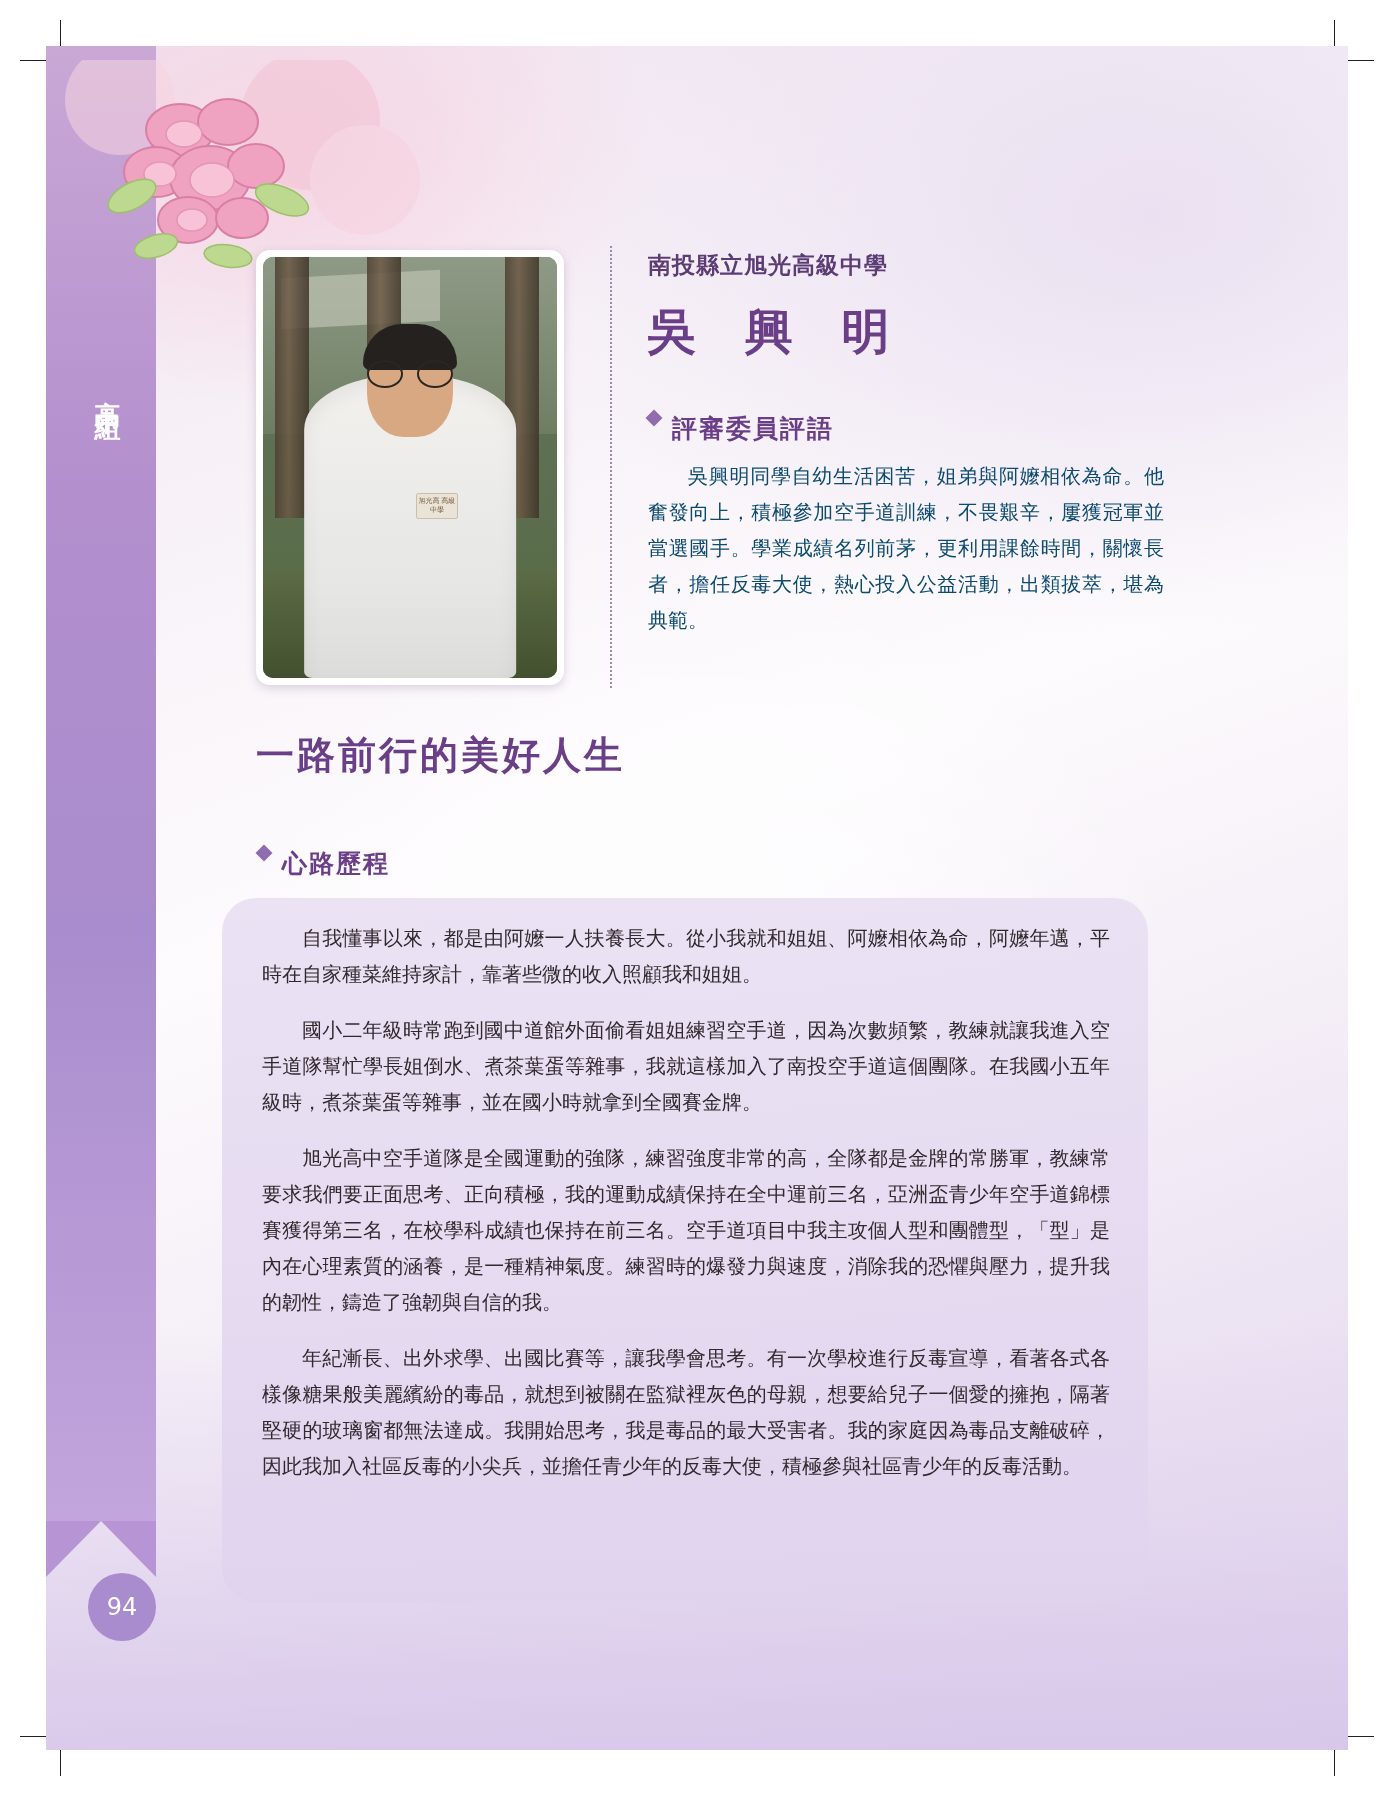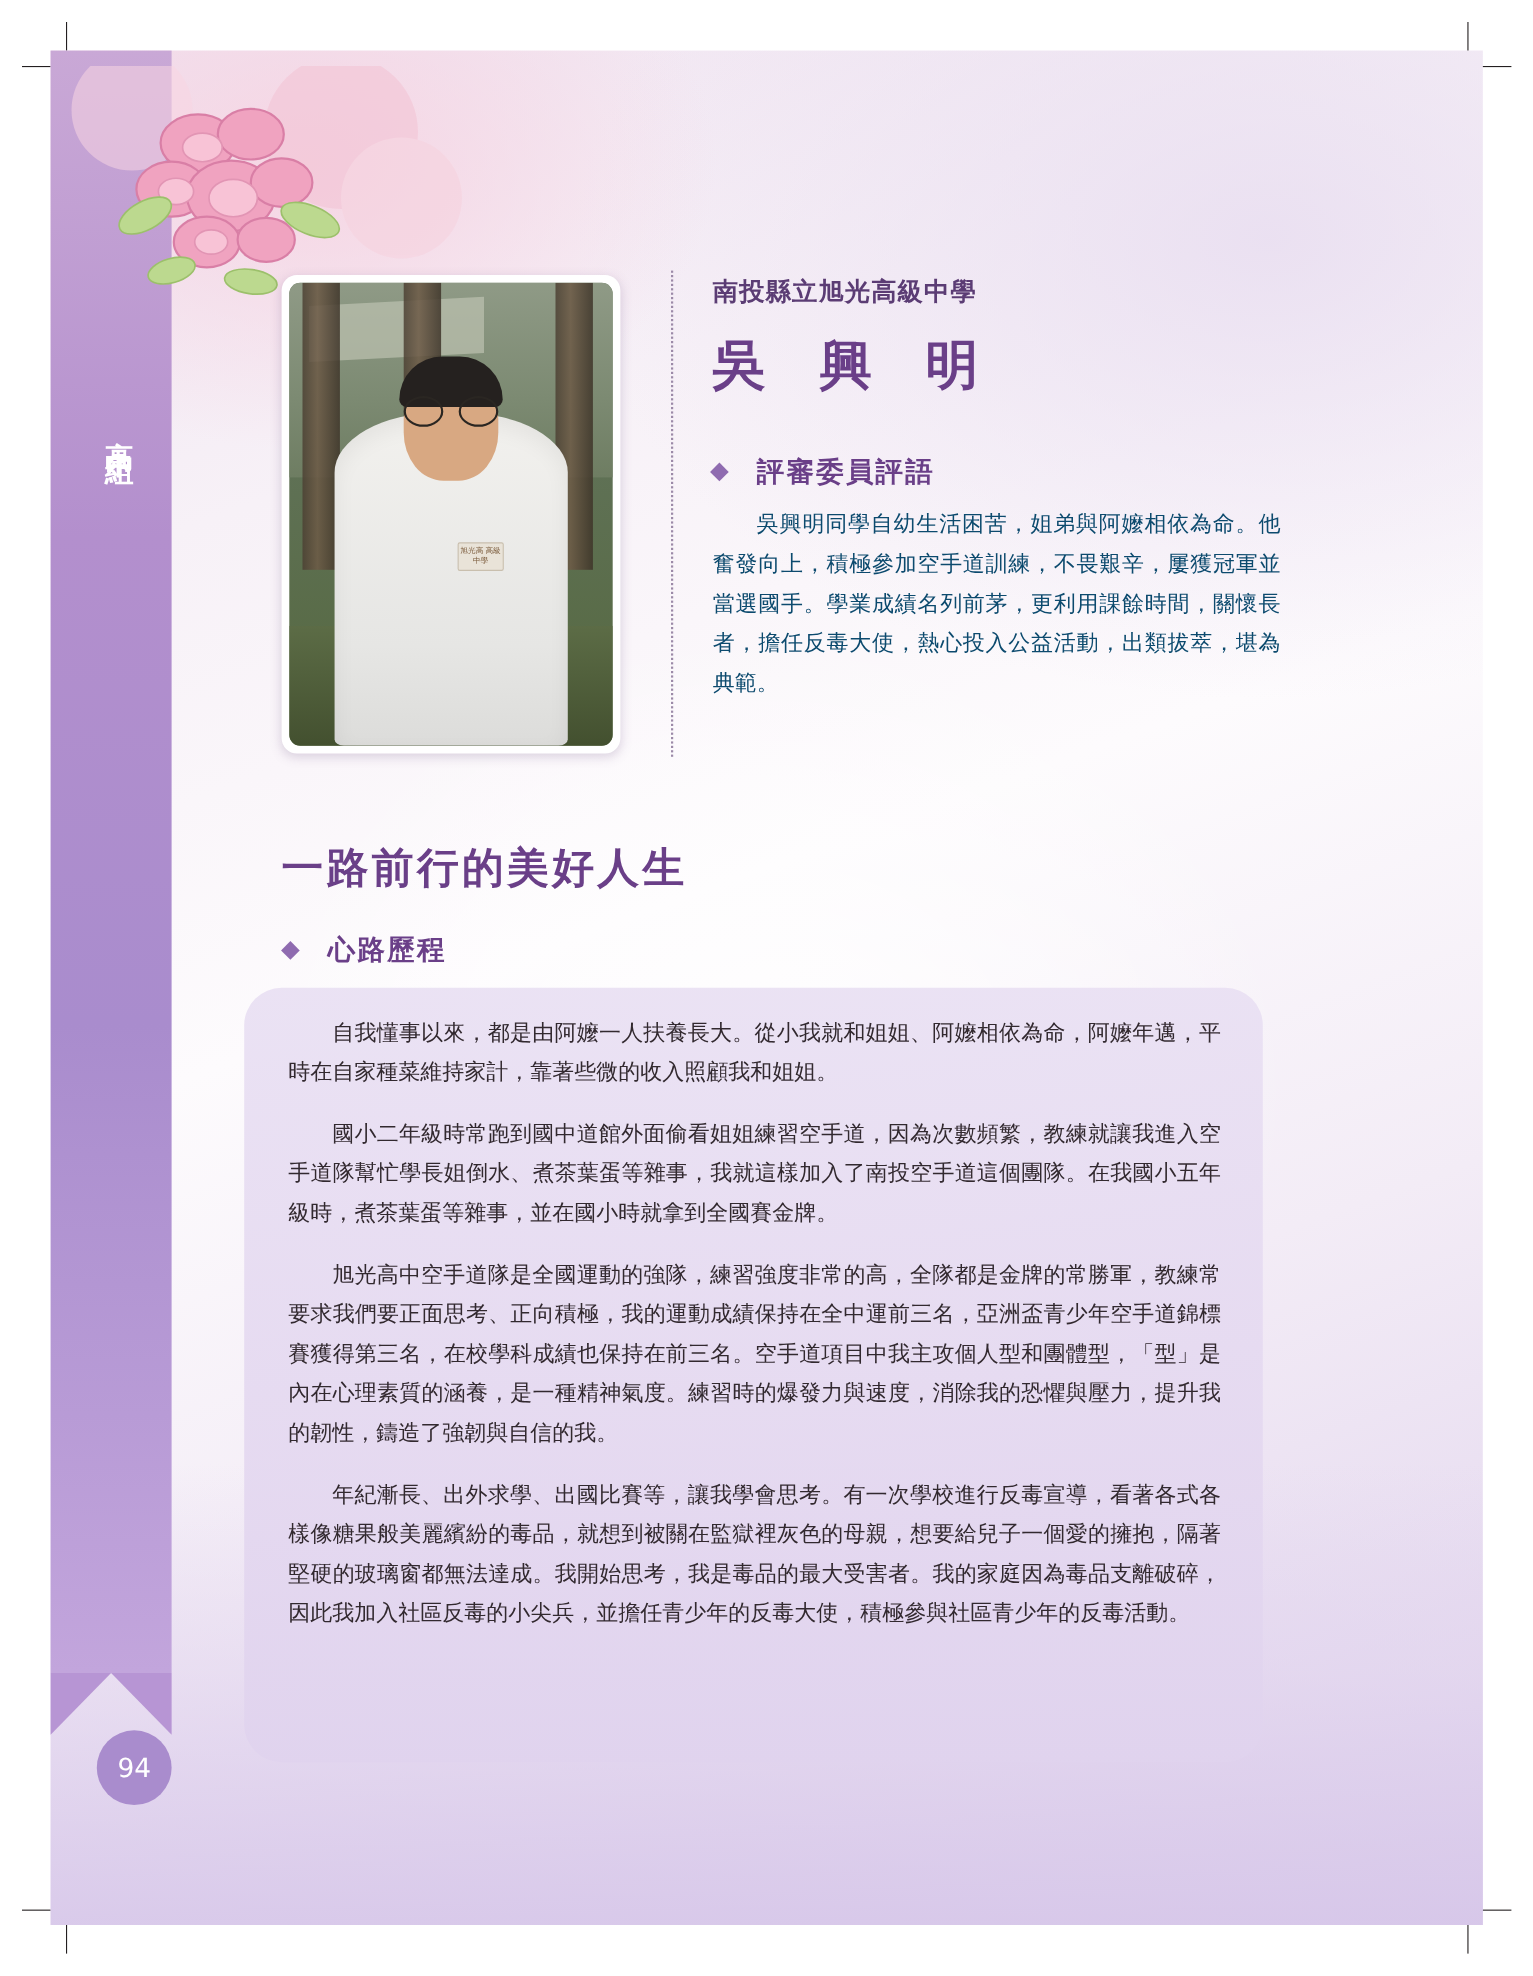"評審委員評語" .sec-head { align-items: center -> none; gap: 28px -> 12px }
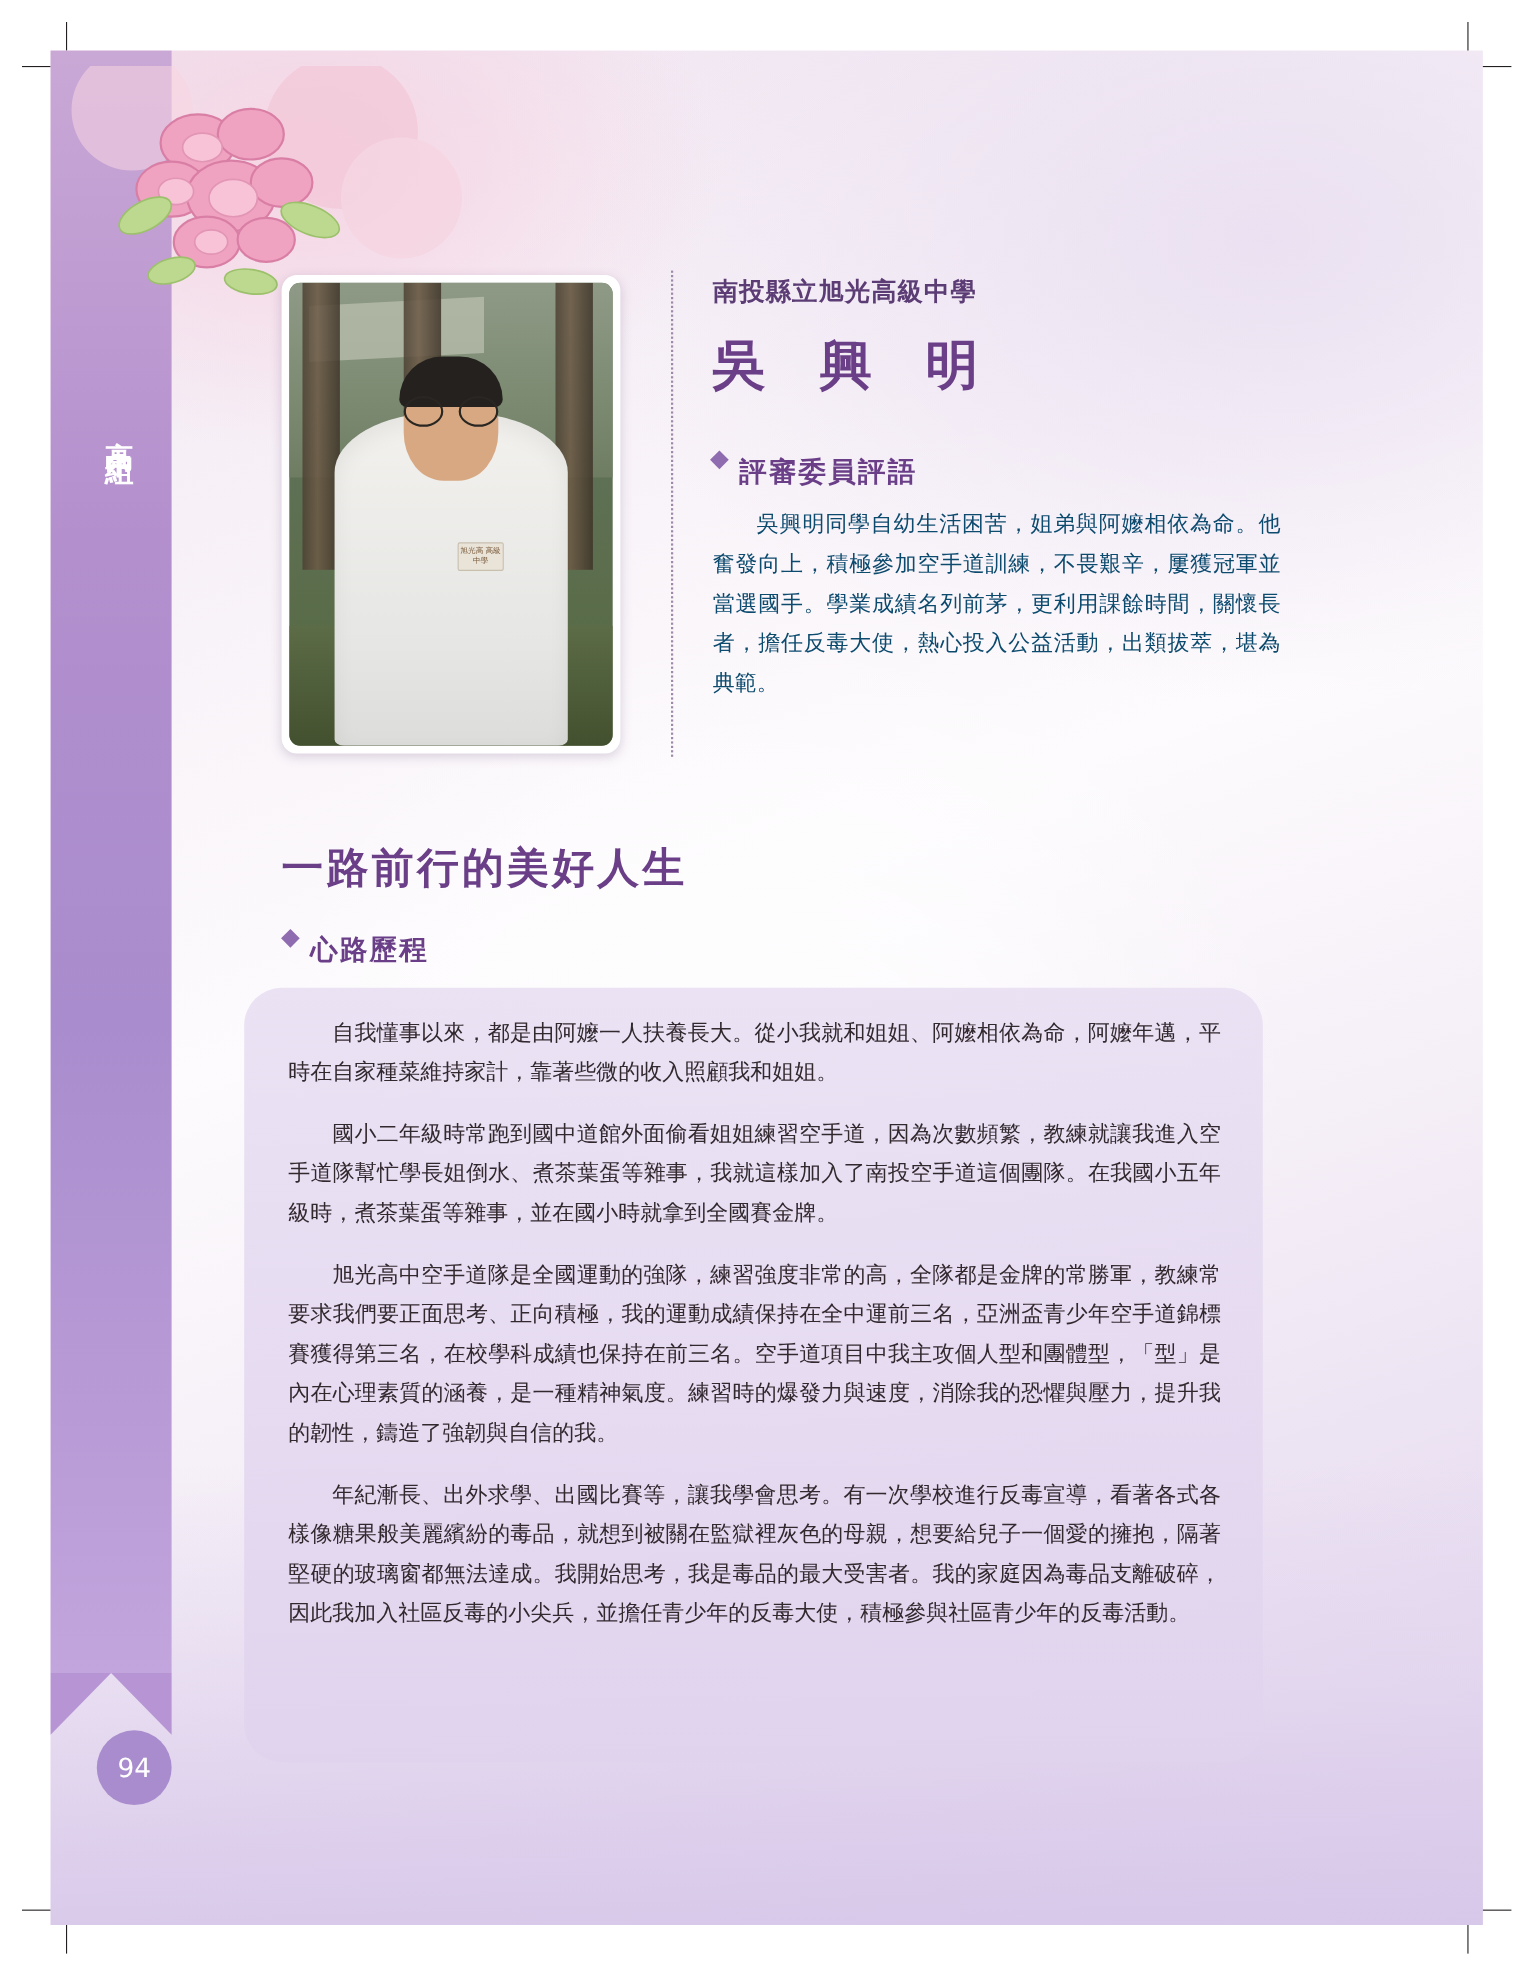"一路前行的美好人生" .title { margin-top: 34px -> none }
